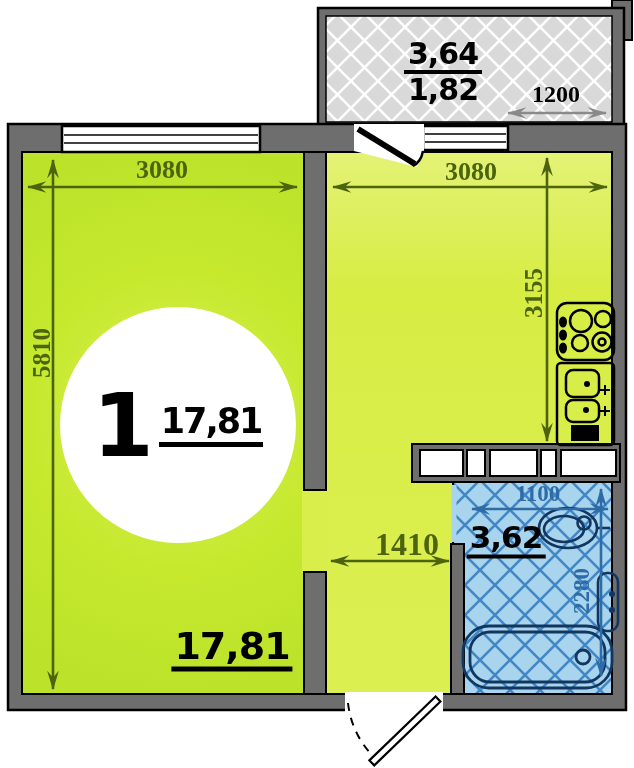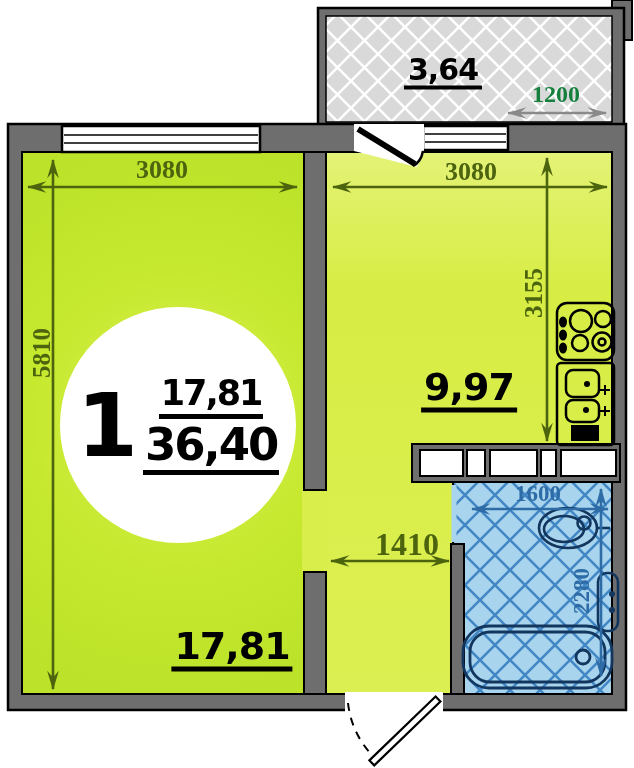"1,82" span.bot { html: none -> <span>1,82</span> }
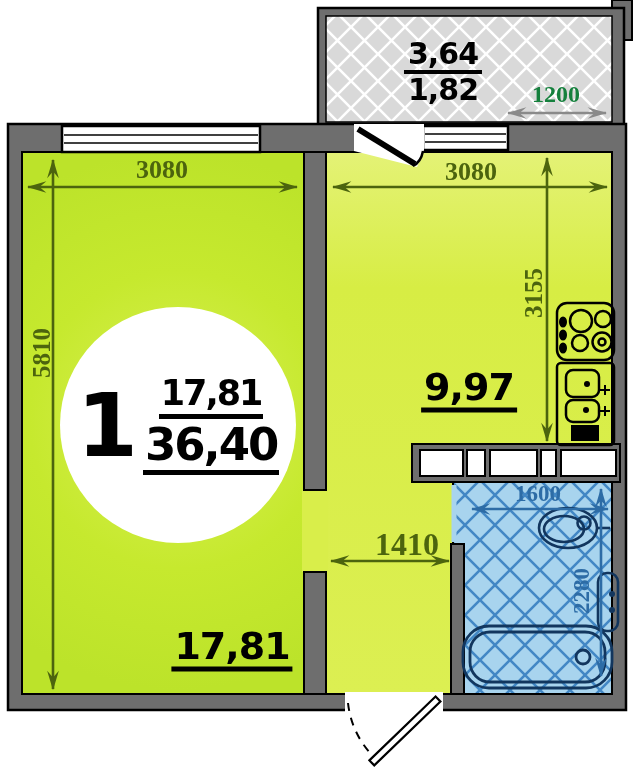"1200" .dim-gray { color: #15803d -> #000000 }
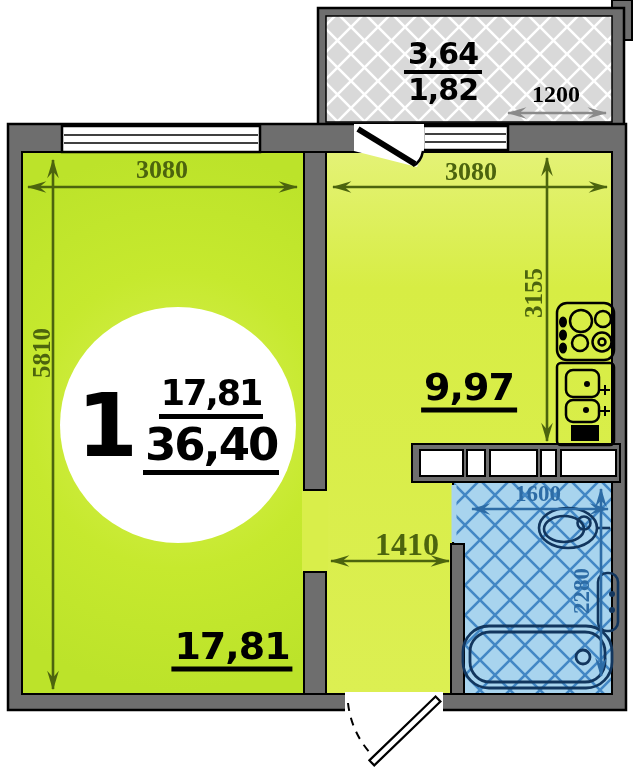"9,97" div.lbl { html: <div>9,97</div> -> none }
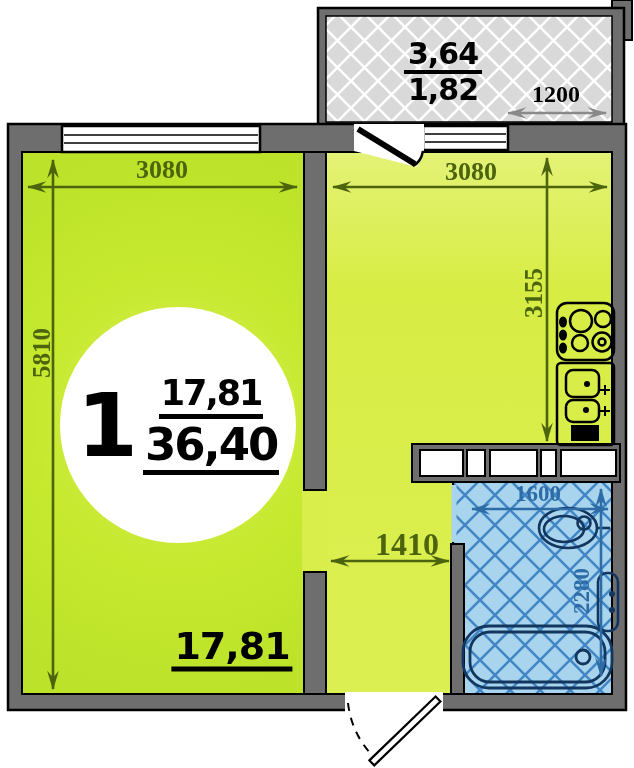"36,40" span.r3 { html: <span>36,40</span> -> none }
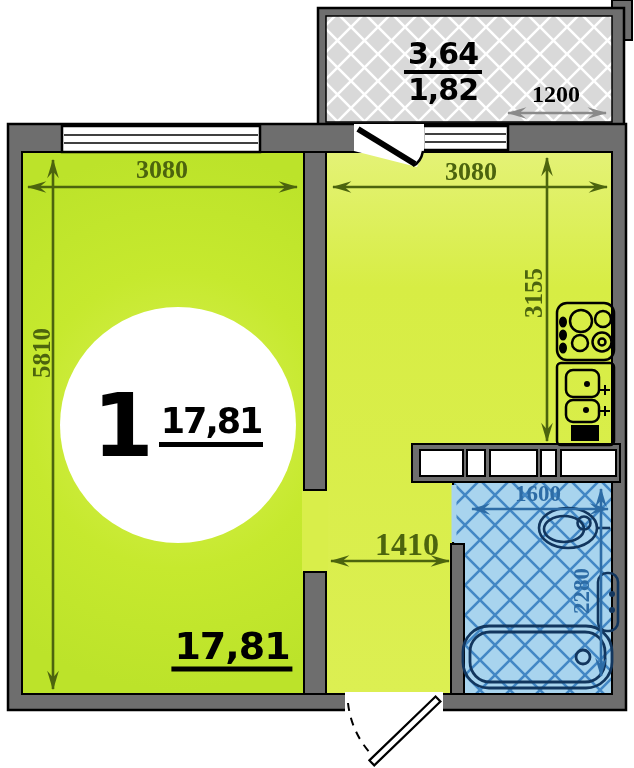"1600" div.lbl { text: 1600 -> 1100 }
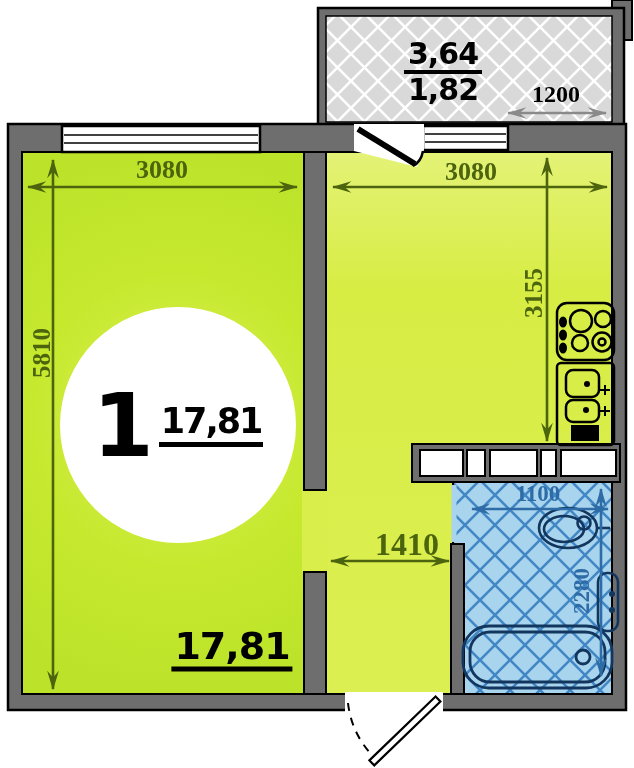"3,62" div.lbl { html: none -> <div>3,62</div> }
